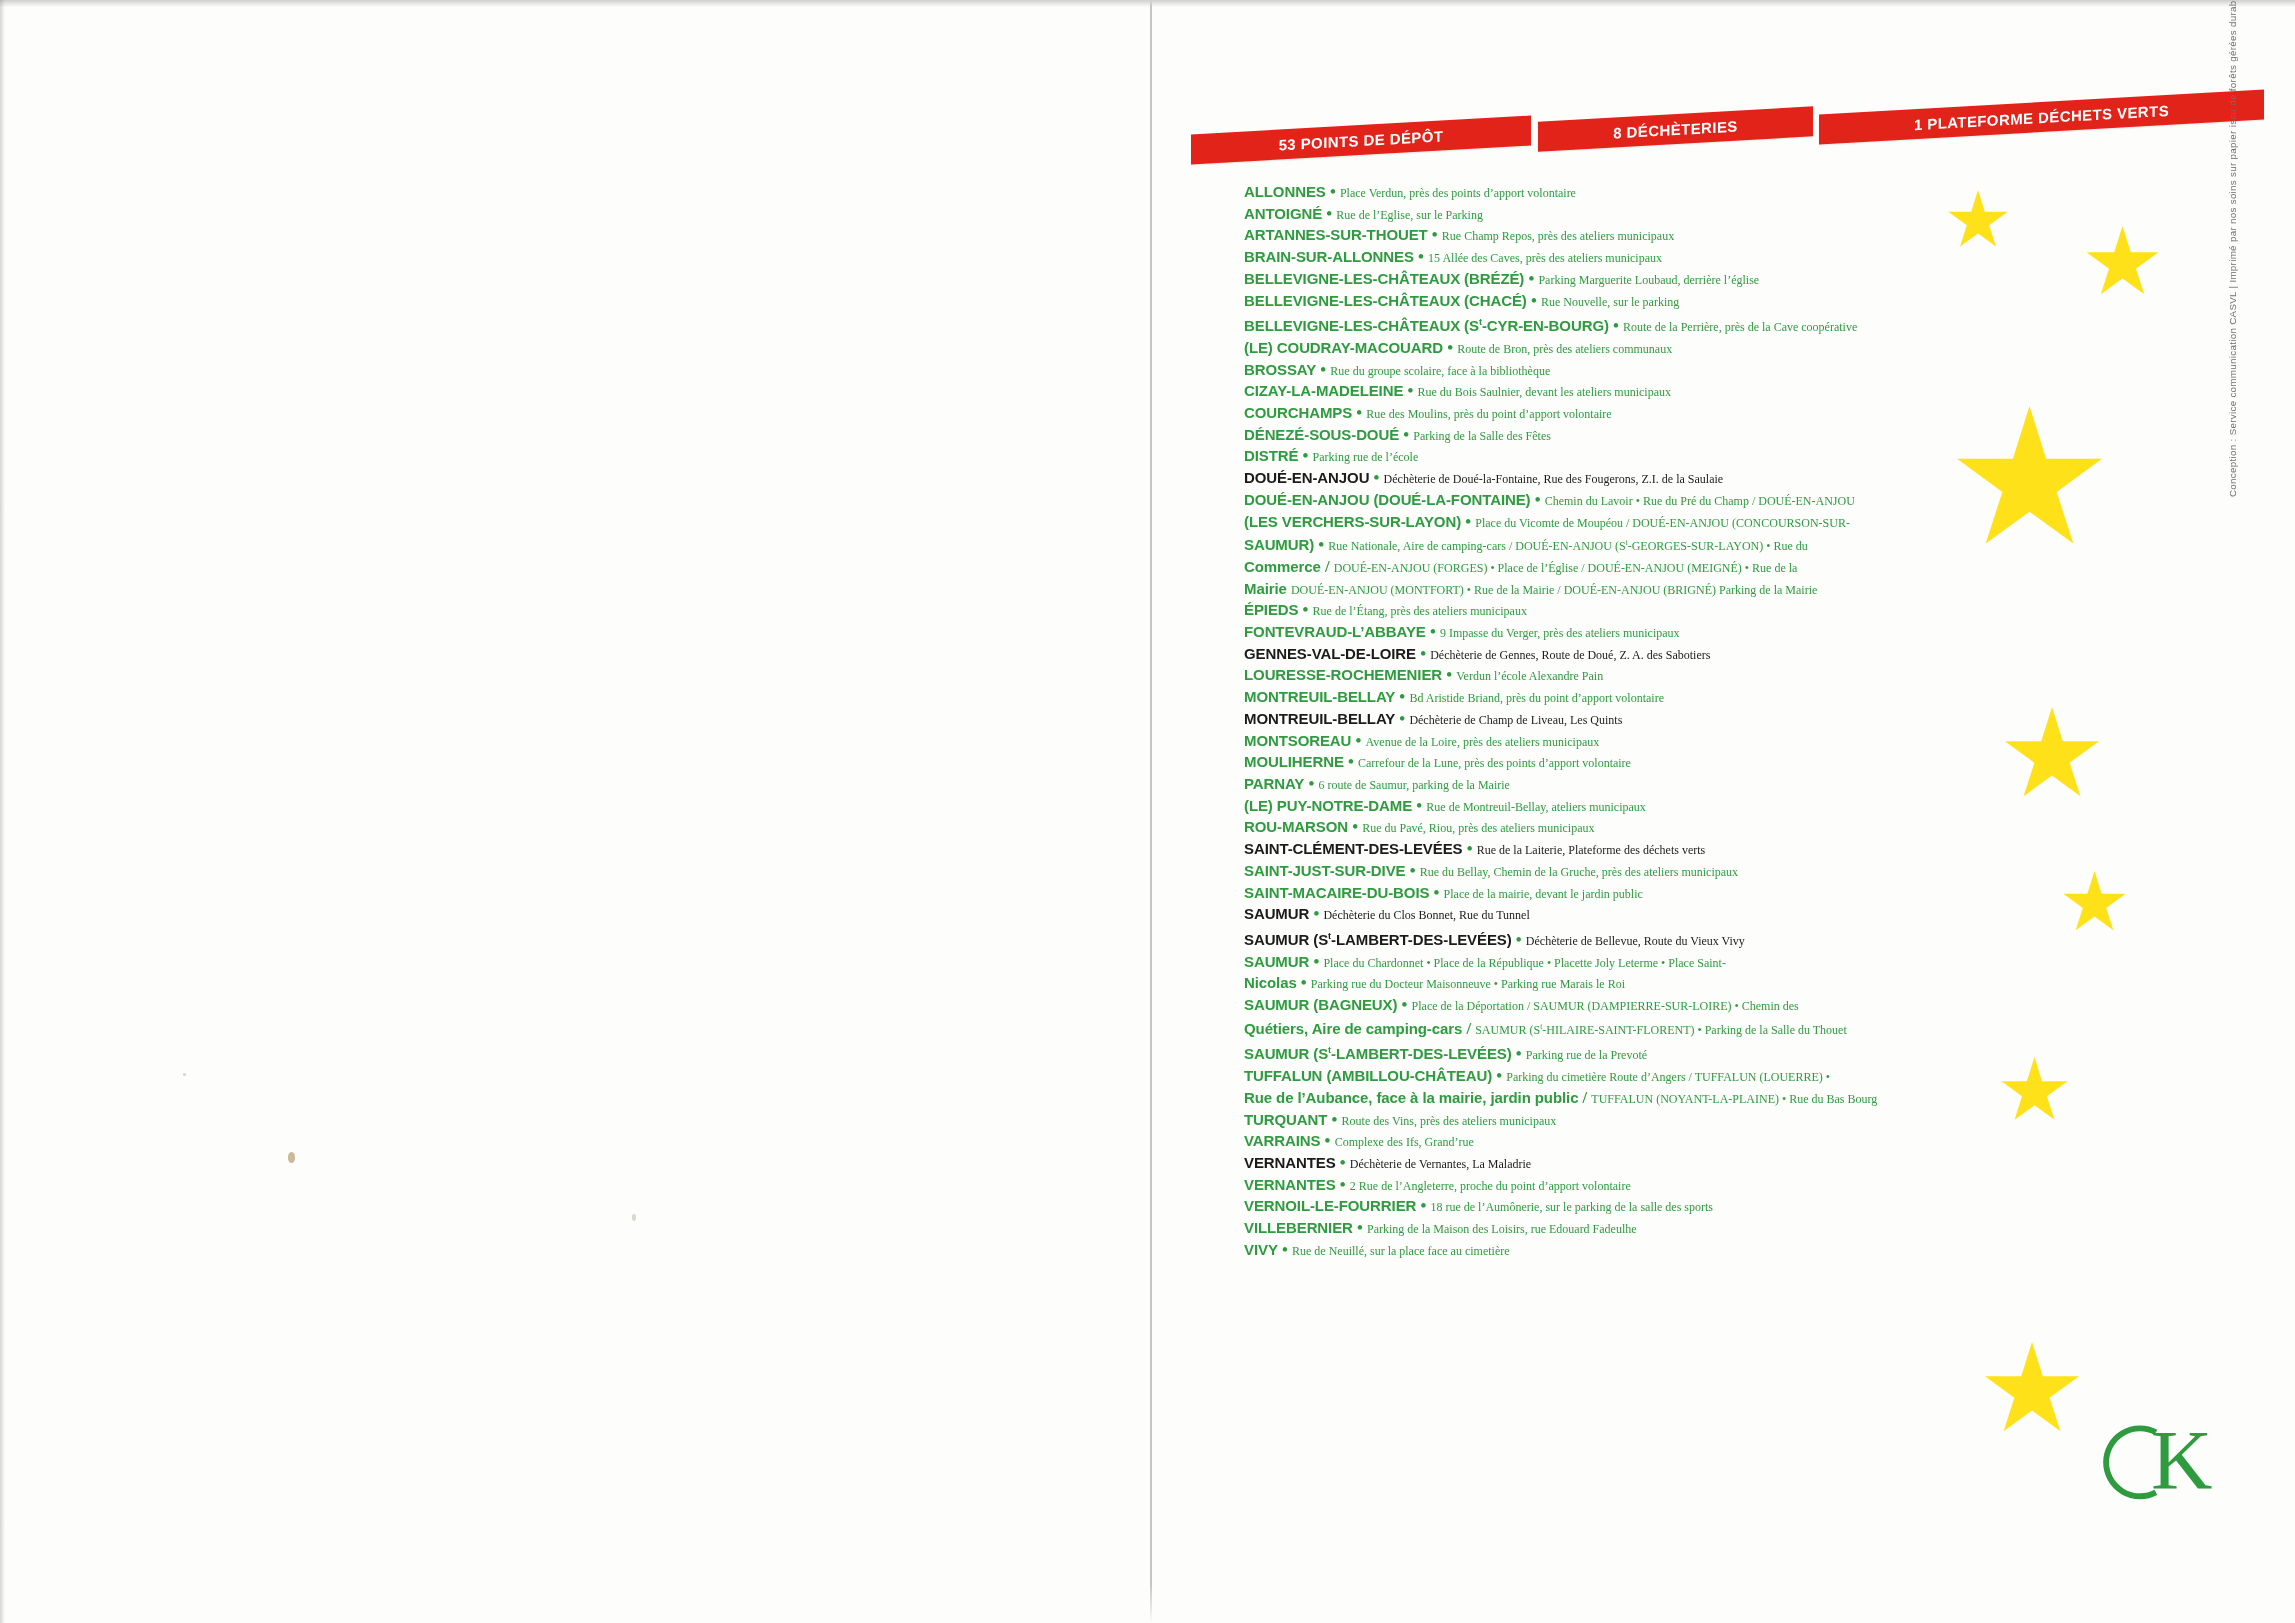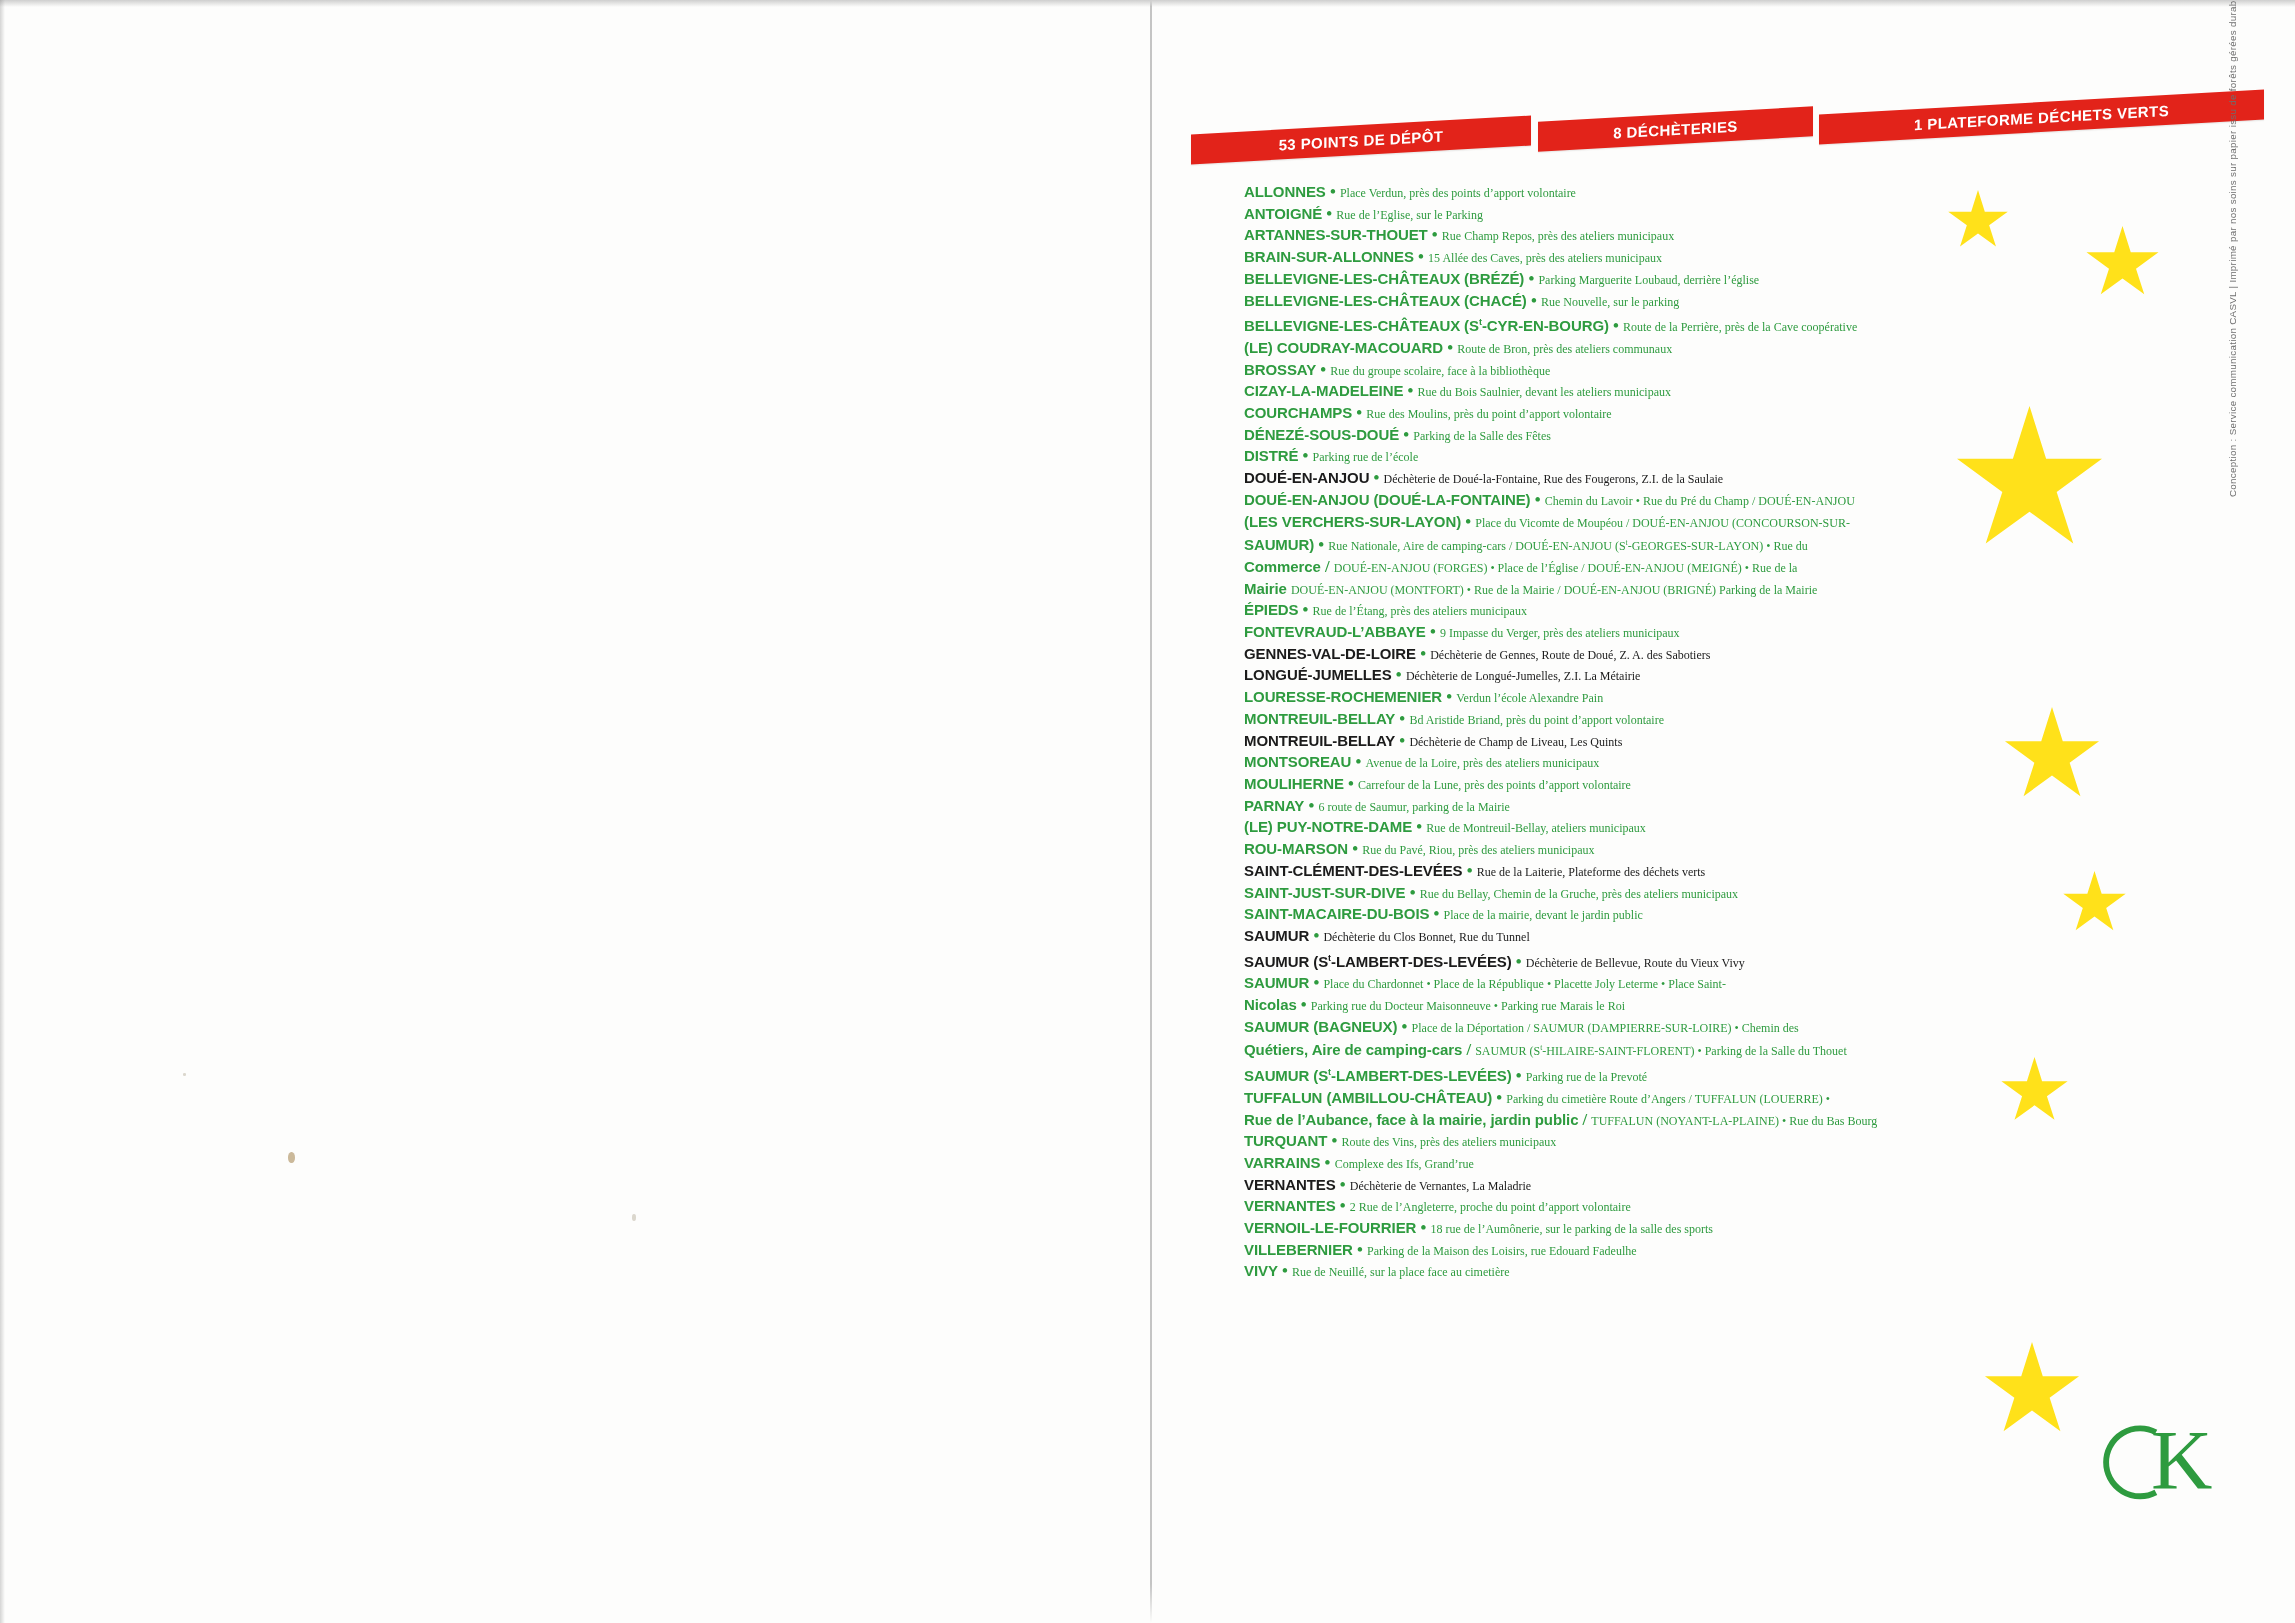"LONGUÉ-JUMELLES • Déchèterie de" div.entry { html: <div><span>LONGUÉ-JUMELLES</span><span> • </span><span>Déchèterie de Longué-Jumelles, Z.I. La Métairie</span></div> -> none }
